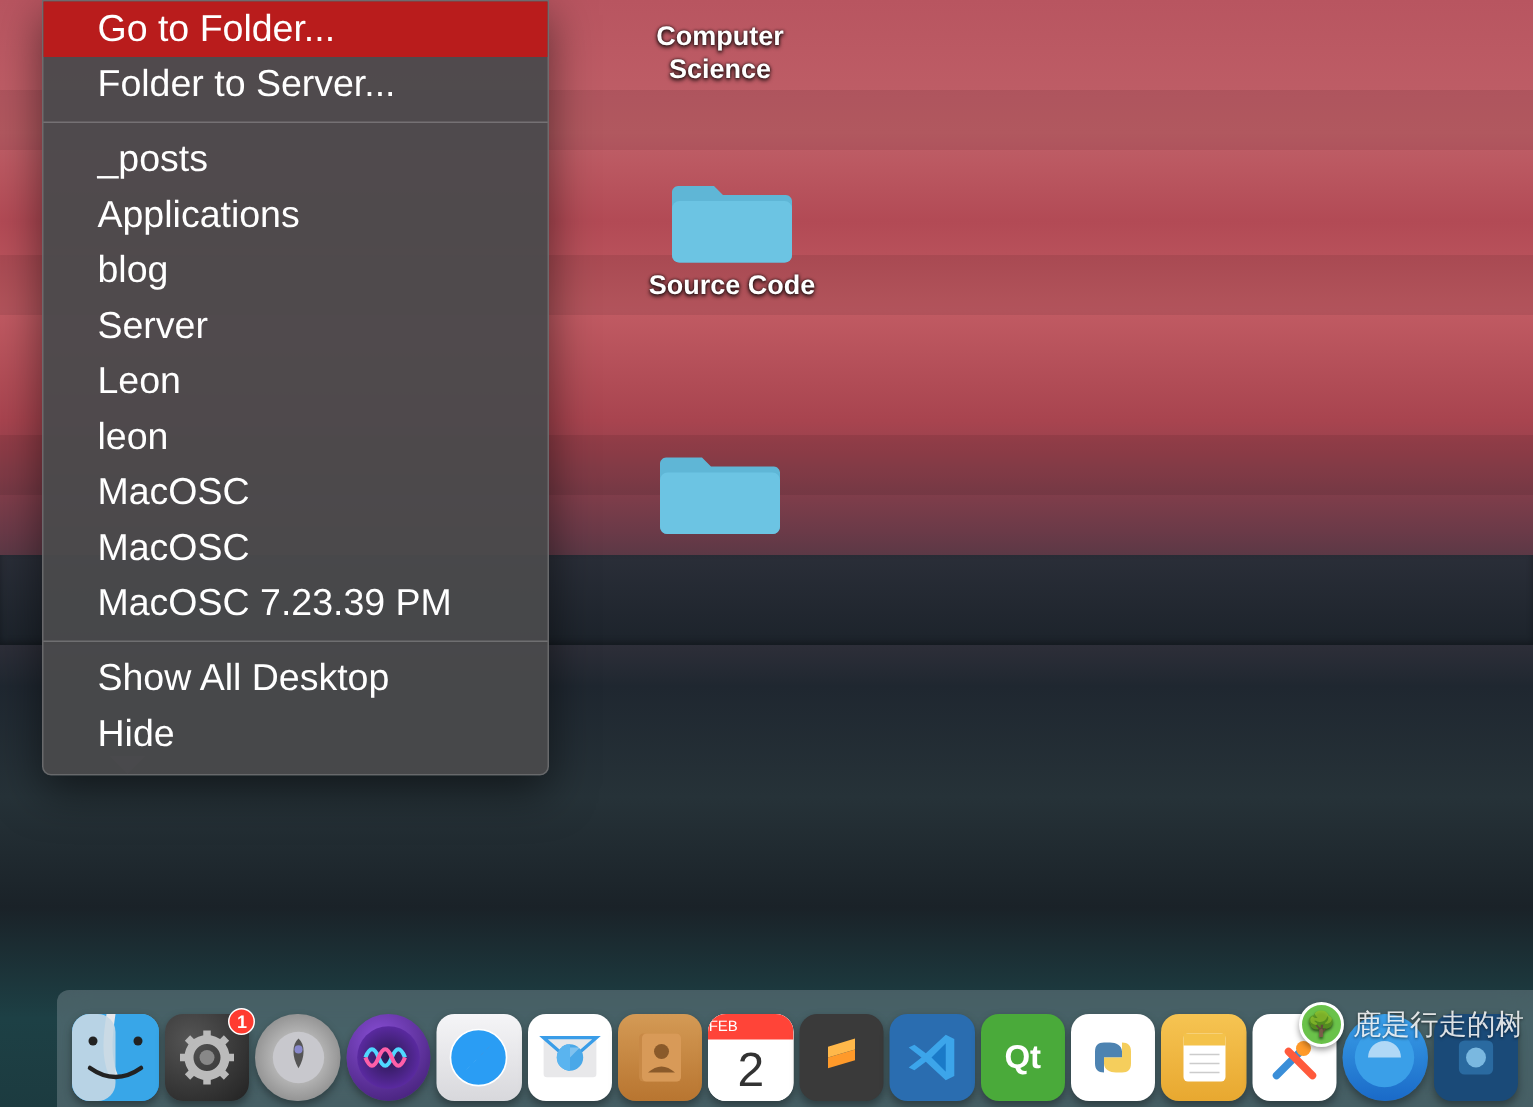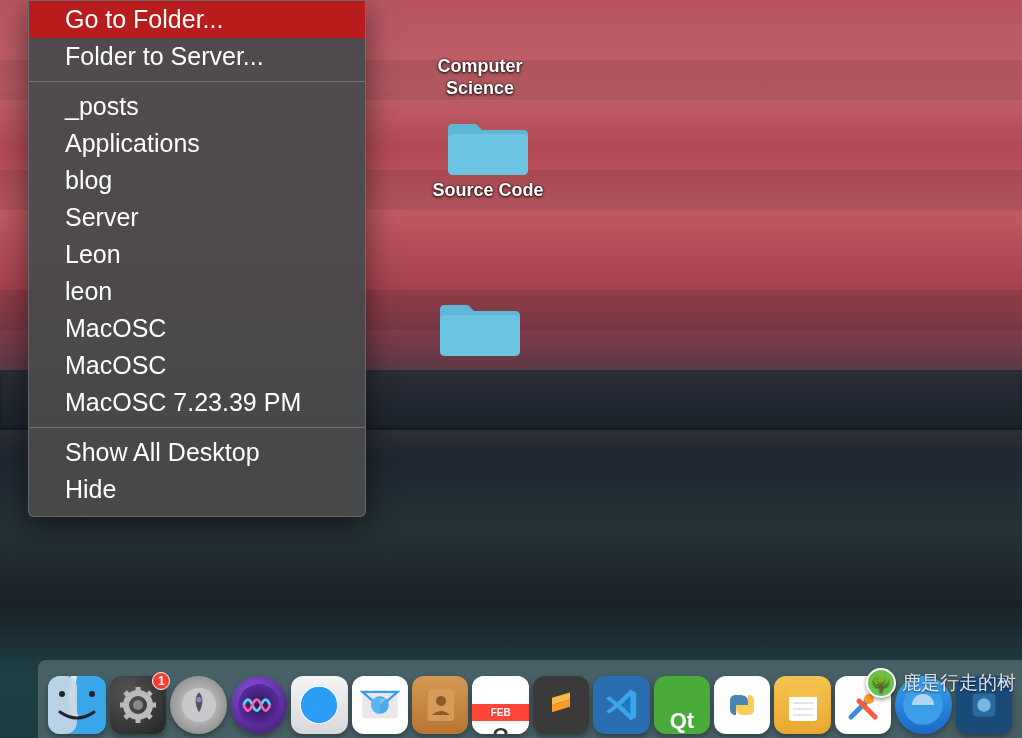"Computer" div.desktop-icon { margin-top: 42px -> none }
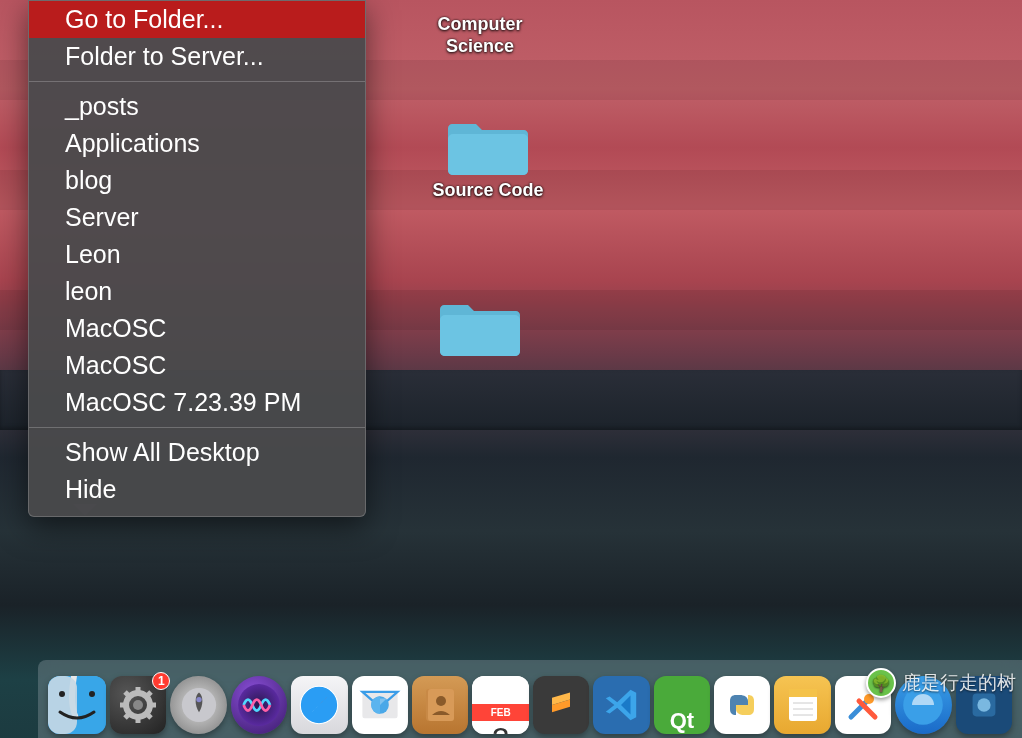"FEB" div { font-weight: 700 -> 400; margin-top: 28px -> none; text-align: center -> left }
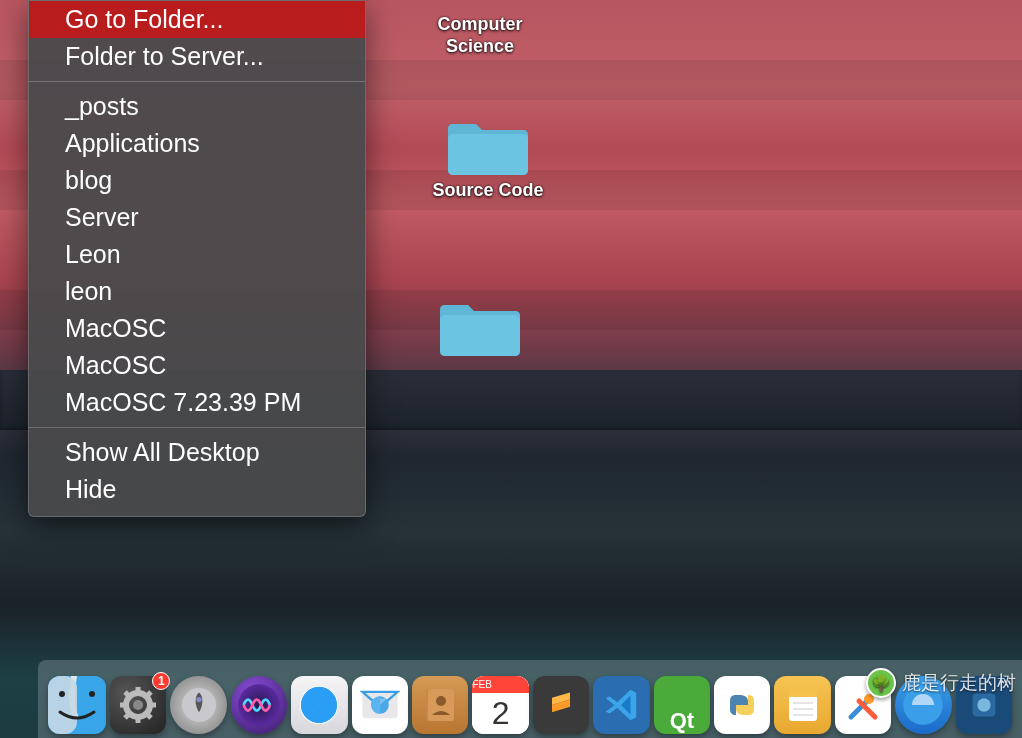"Qt" div.dock-item { align-items: flex-end -> none }
